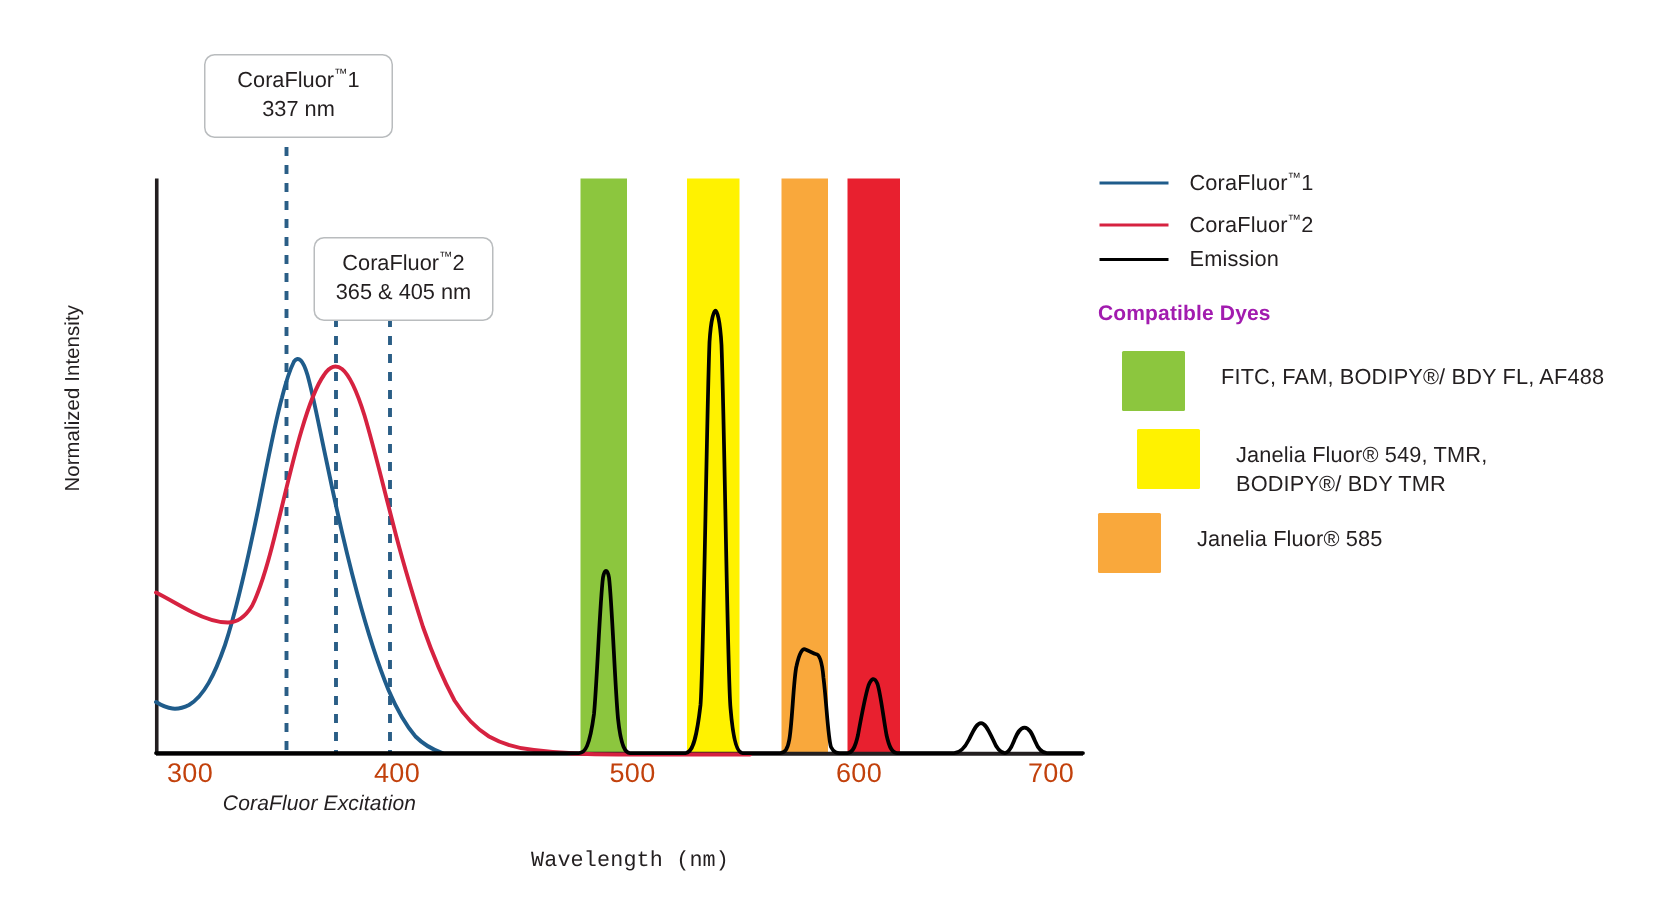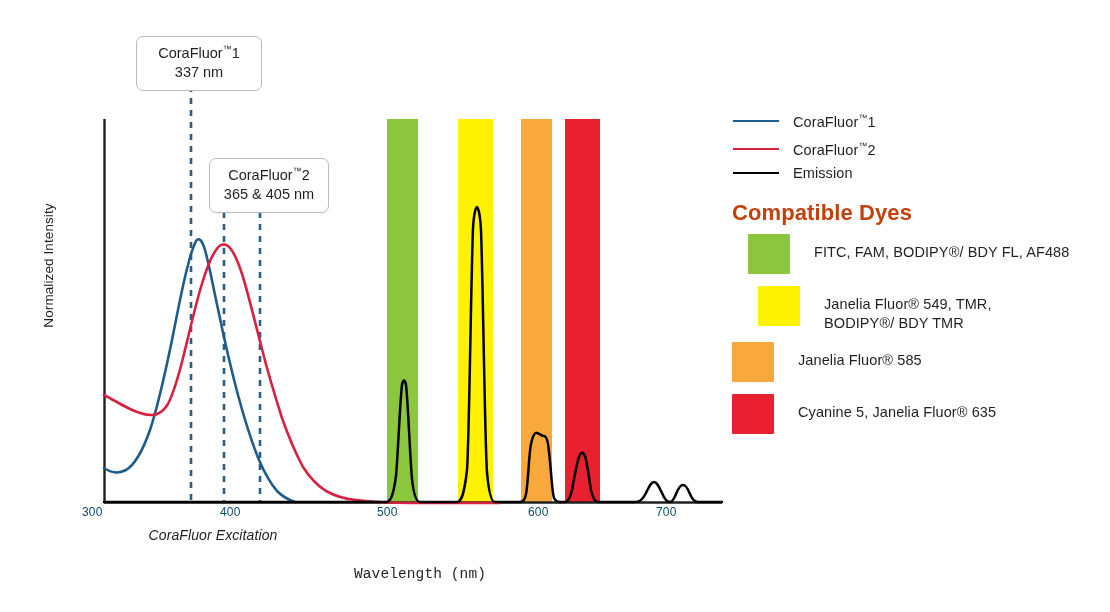"Compatible Dyes" .dyes-heading { color: #c2410c -> #a21caf; font-size: 22px -> 14px }
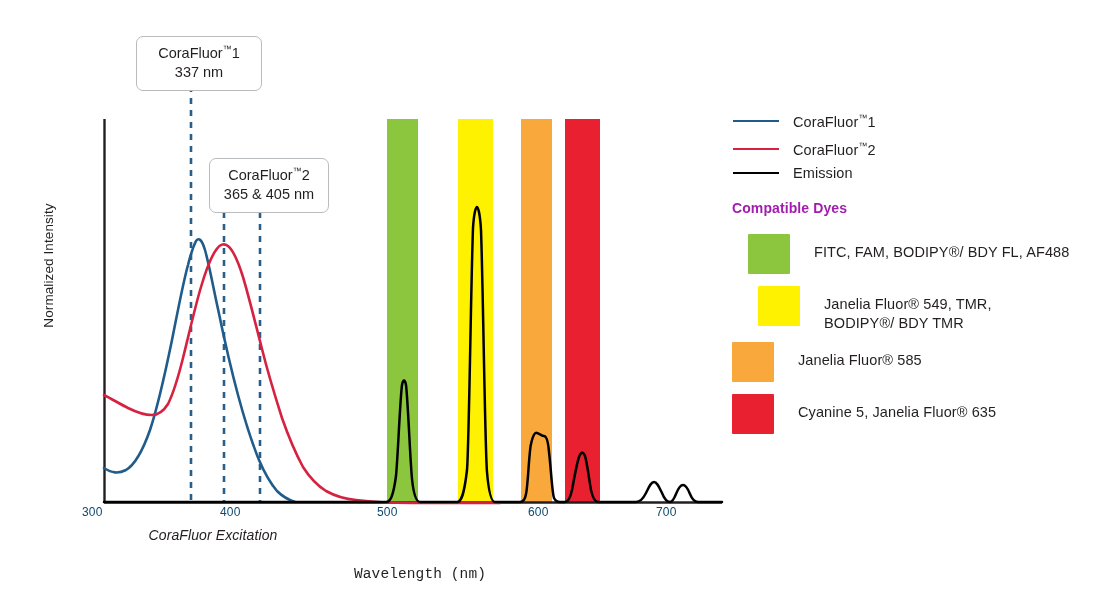"Cyanine 5, Janelia Fluor® 635" div.dye-row { html: <div> <span></span> <span>Cyanine 5, Janelia Fluor® 635</span> </div> -> none }
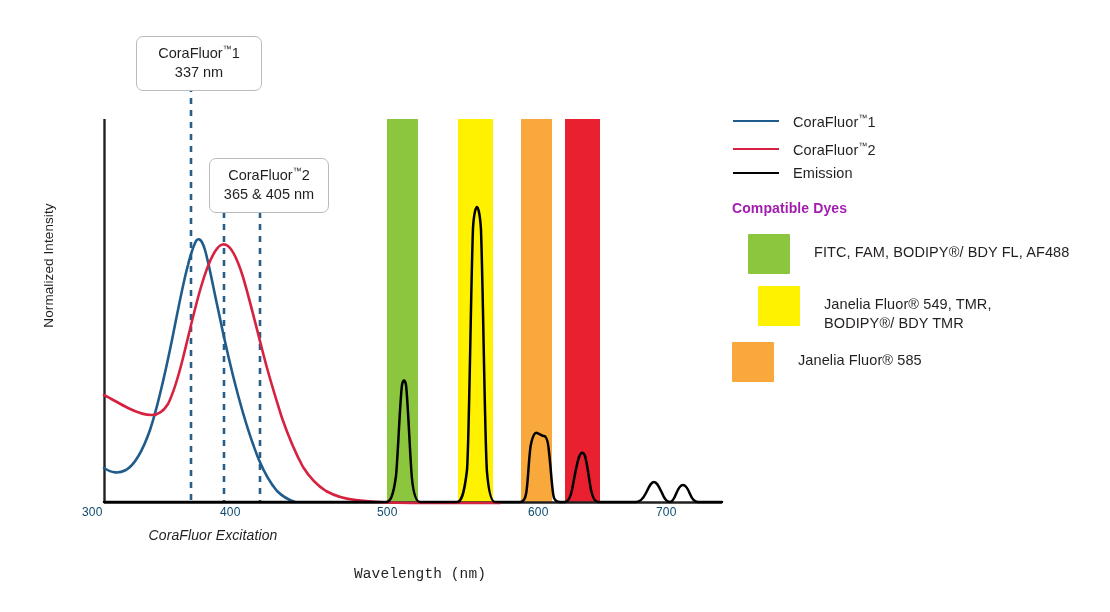"300" .x-tick-label { color: #0c4a6e -> #c2410c; font-size: 12px -> 18px; text-align: left -> right }
